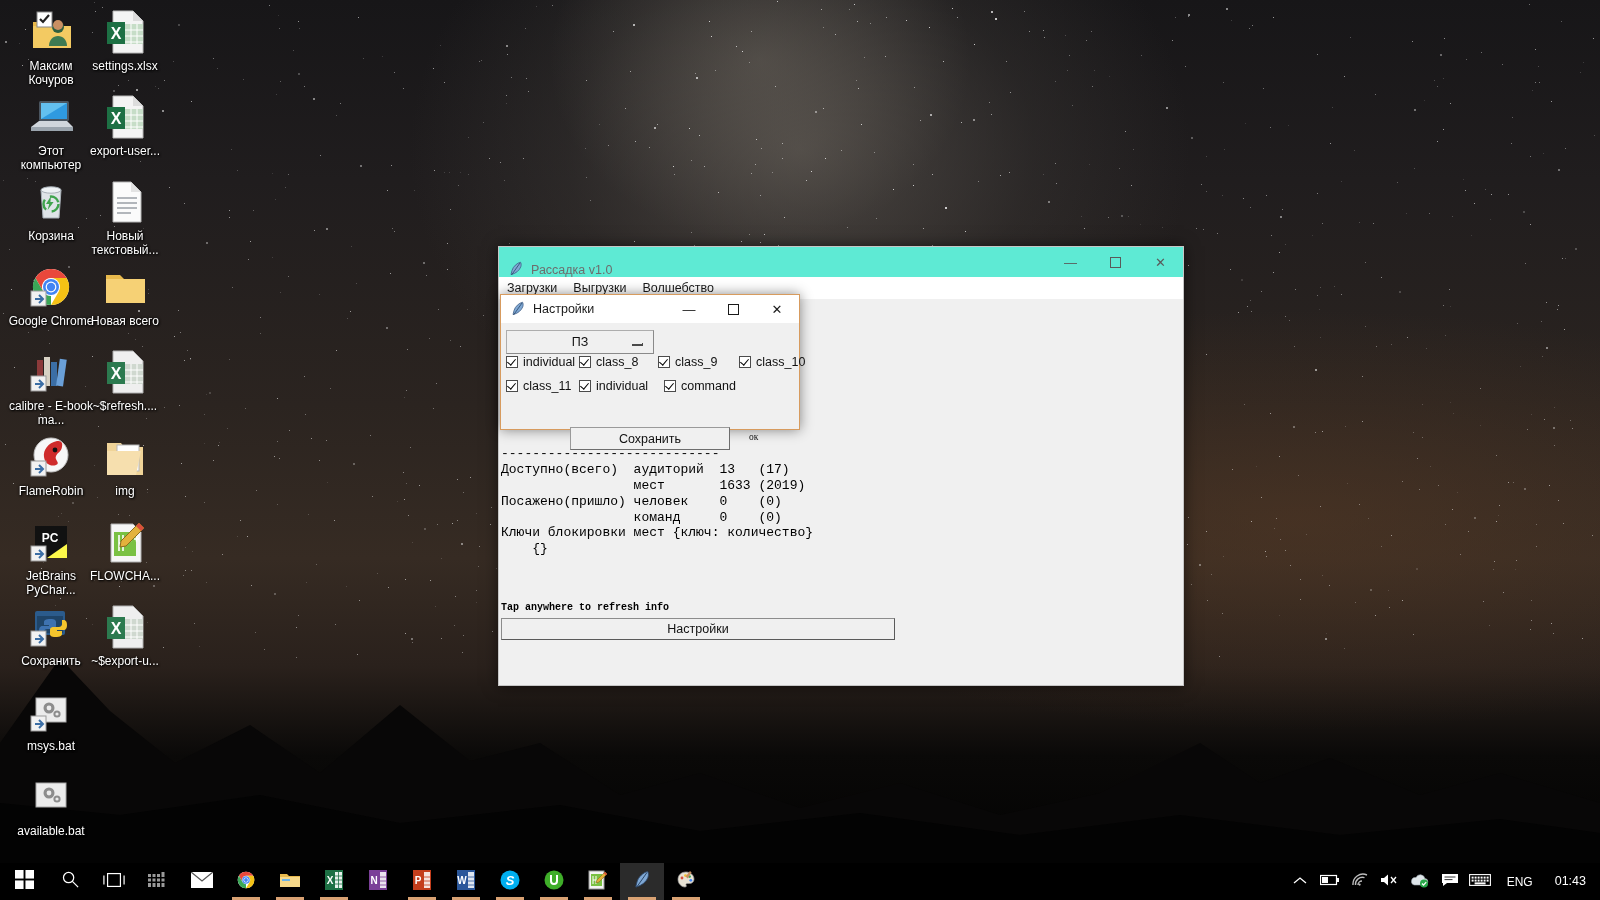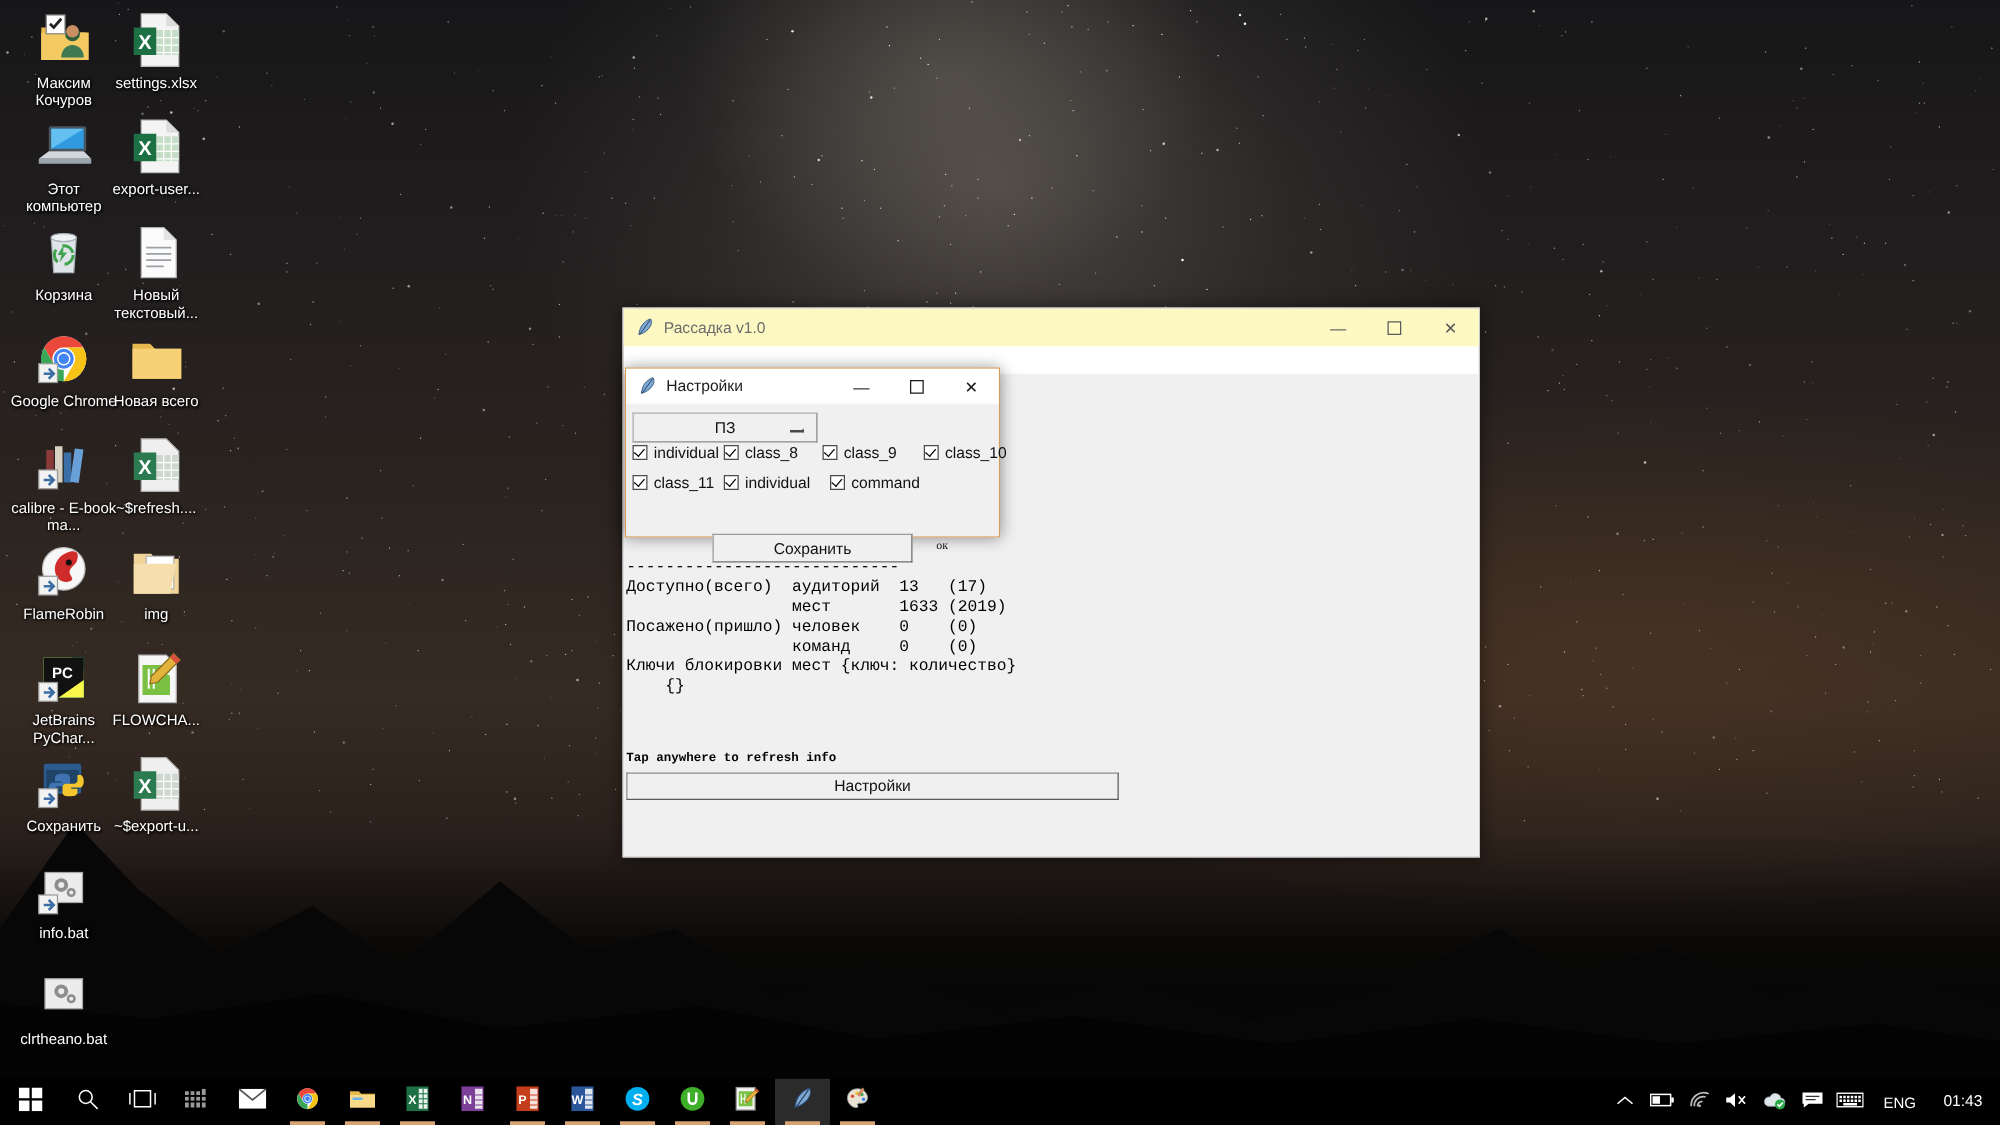"Рассадка v1.0" #mainwin .titlebar { align-items: center -> flex-end; background: #fef9c3 -> #5eead4 }
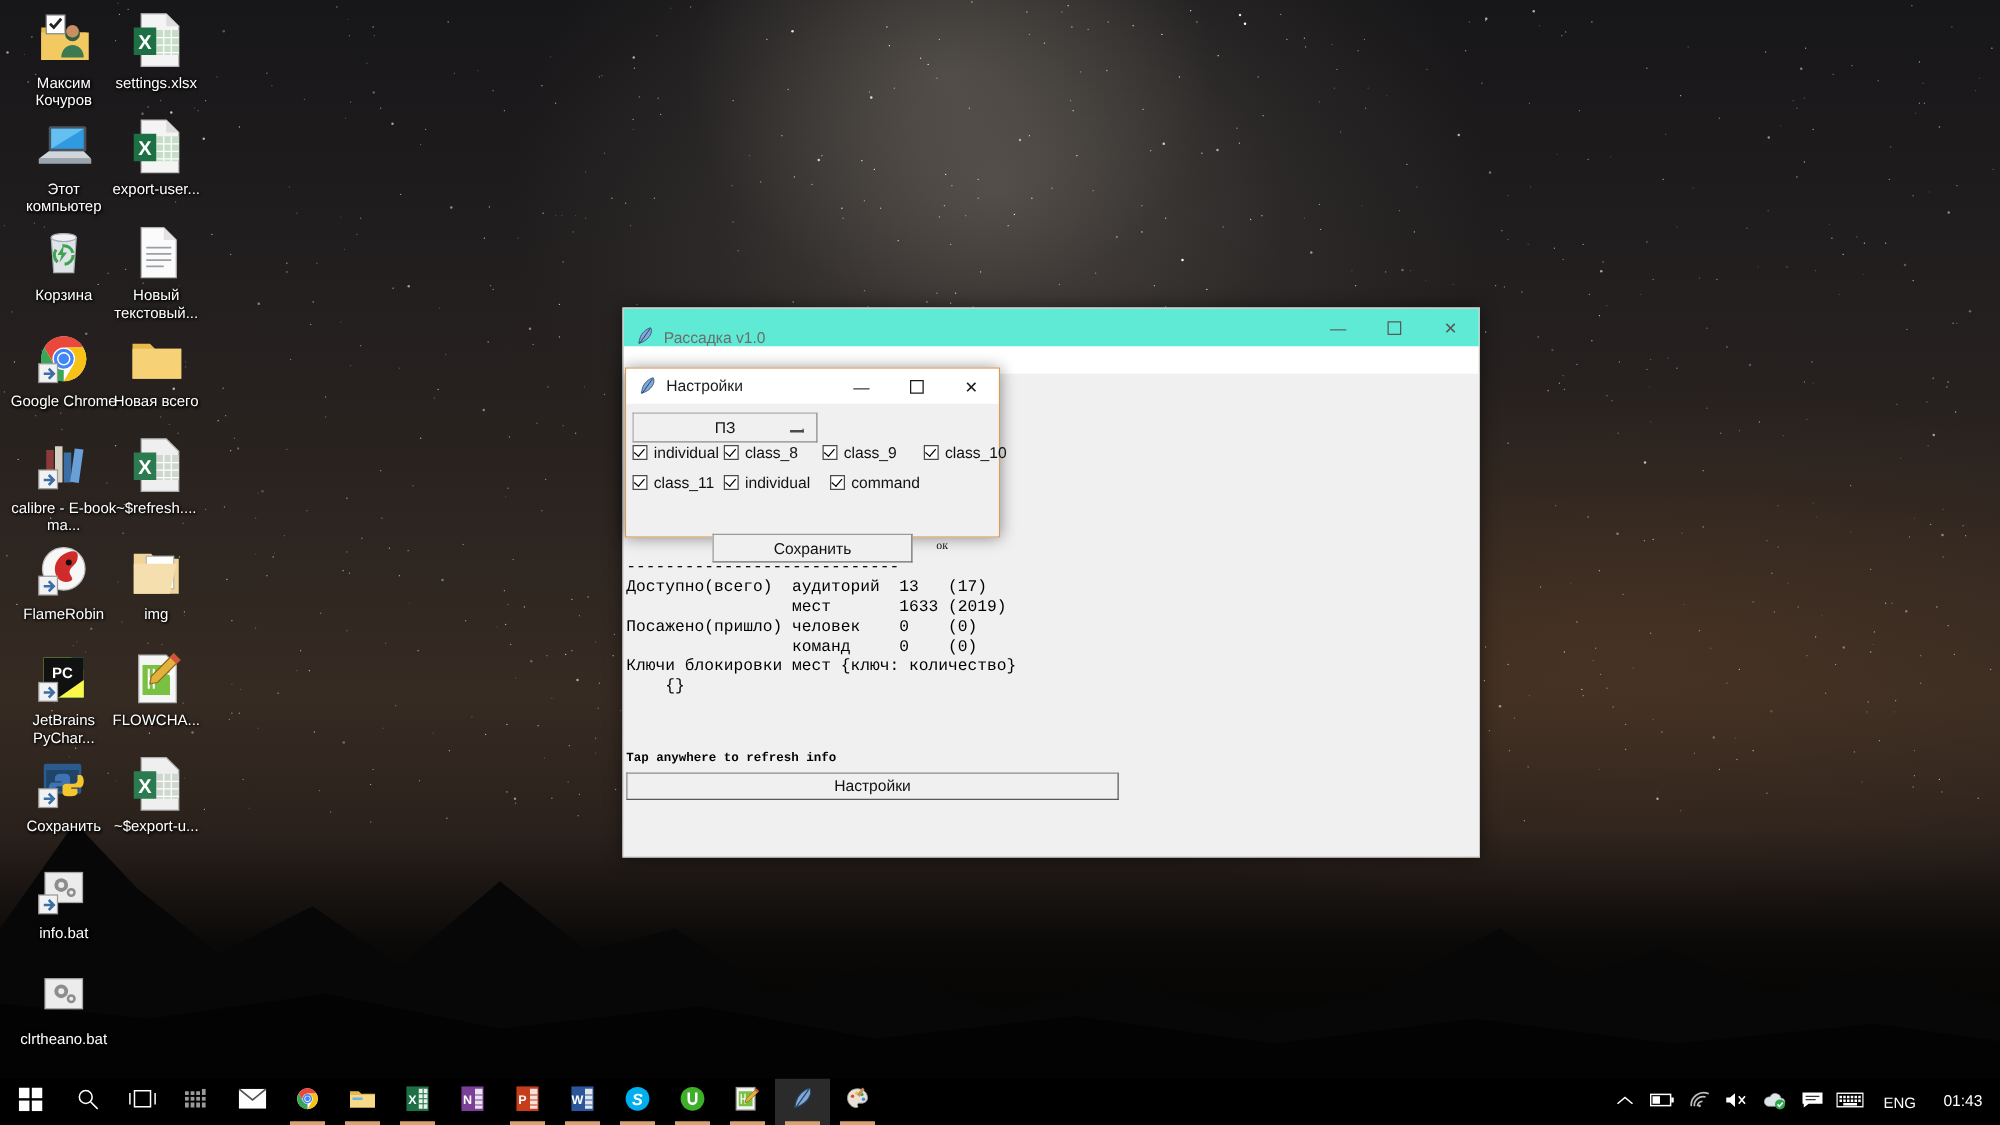"Загрузки" div.menubar { html: none -> <div> <div>Загрузки</div> <div>Выгрузки</div> <div>Волшебство</div> </div> }
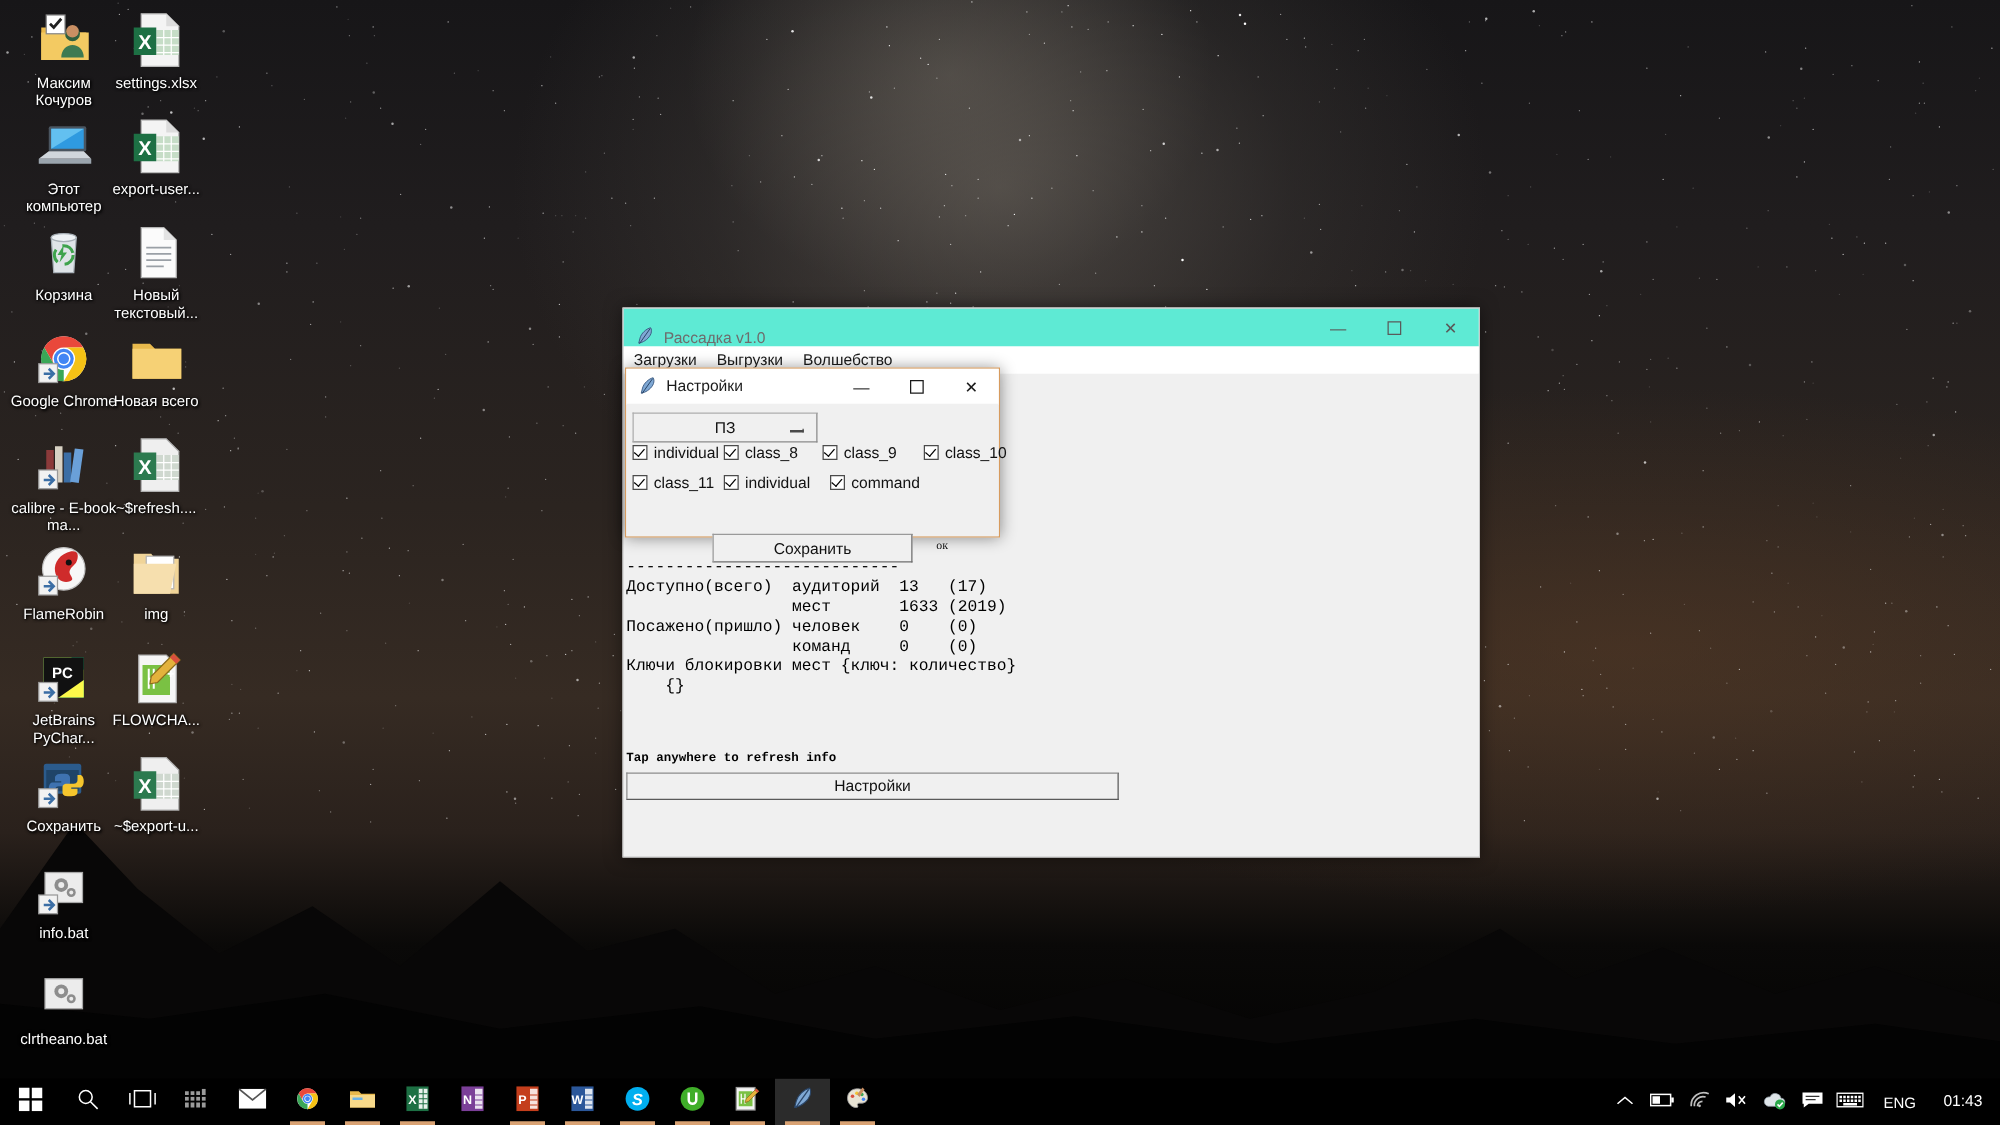"info.bat" div.lbl { text: info.bat -> msys.bat }
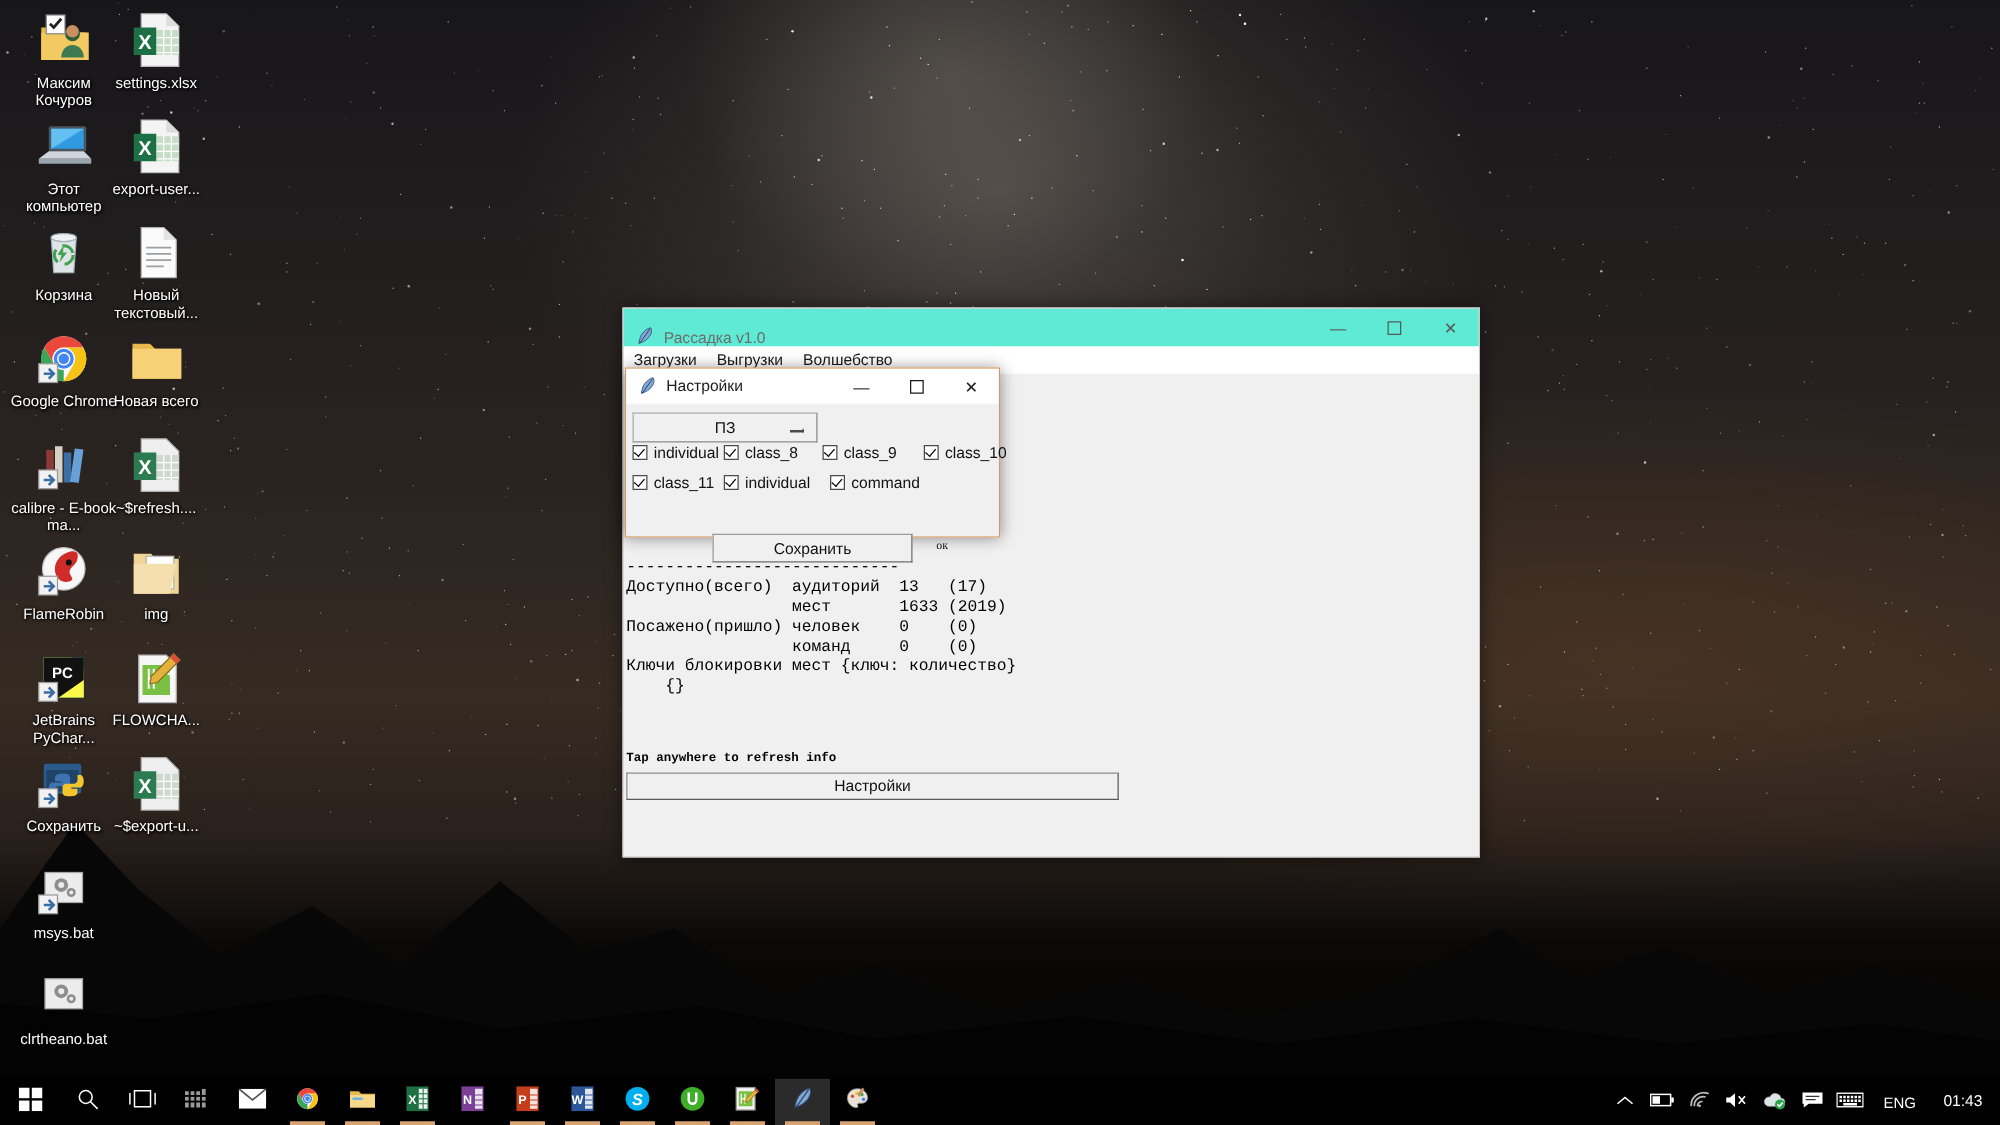"clrtheano.bat" div.lbl { text: clrtheano.bat -> available.bat }
